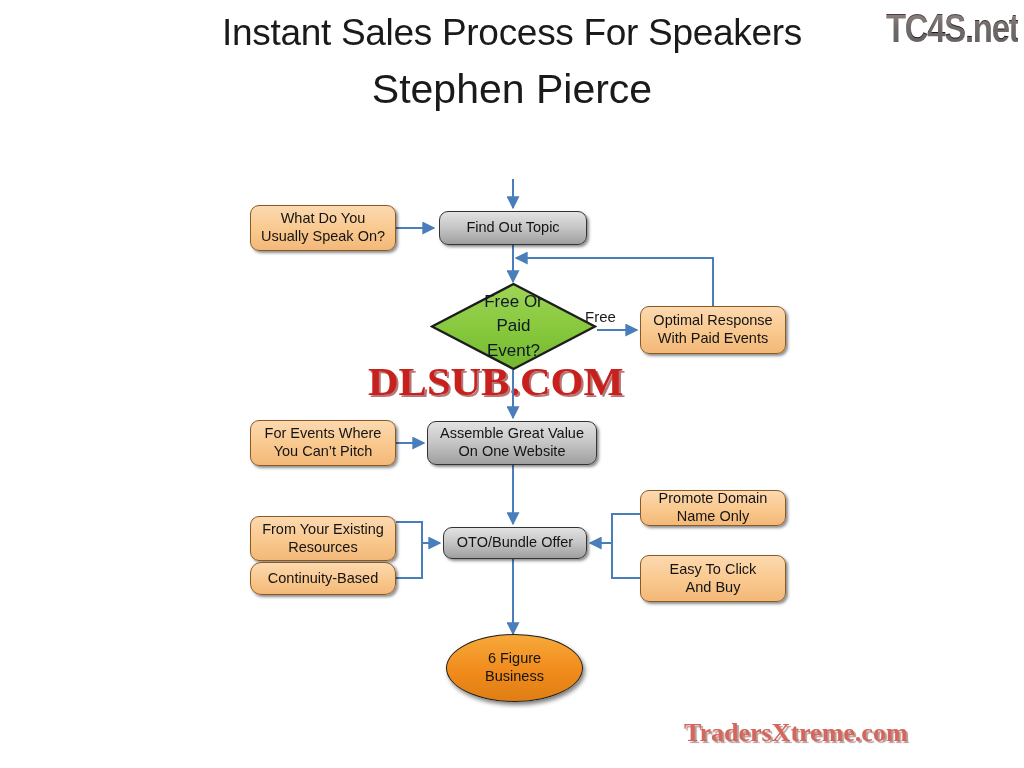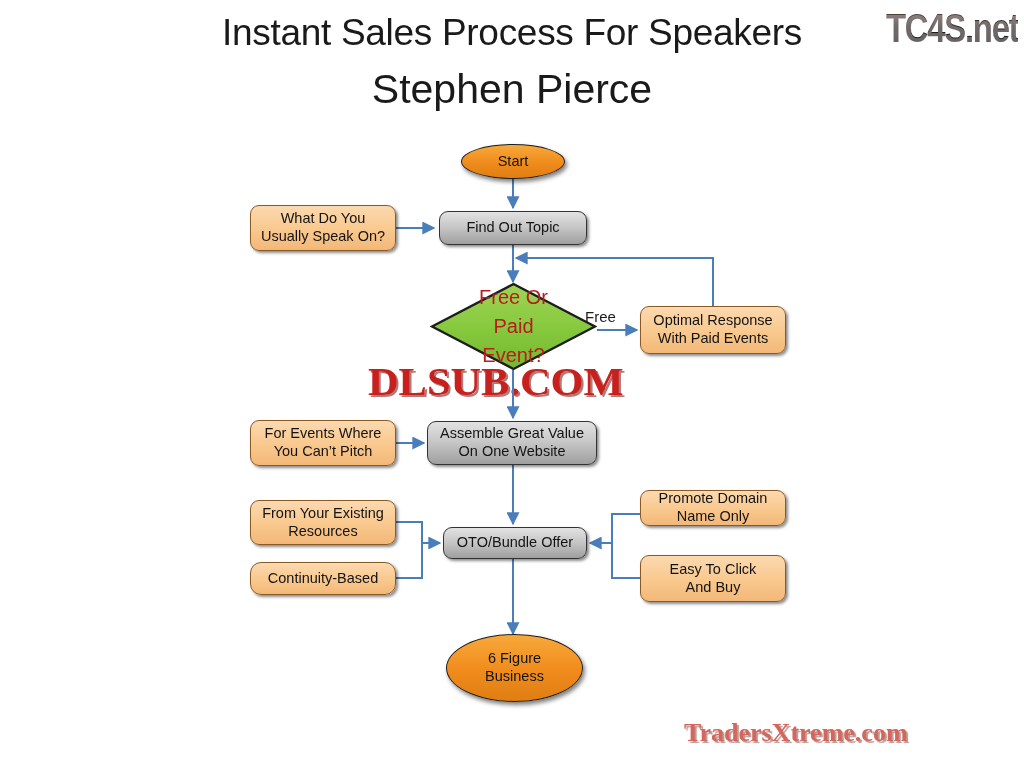"Start" div.node { html: <div> <span>Start</span> </div> -> none }
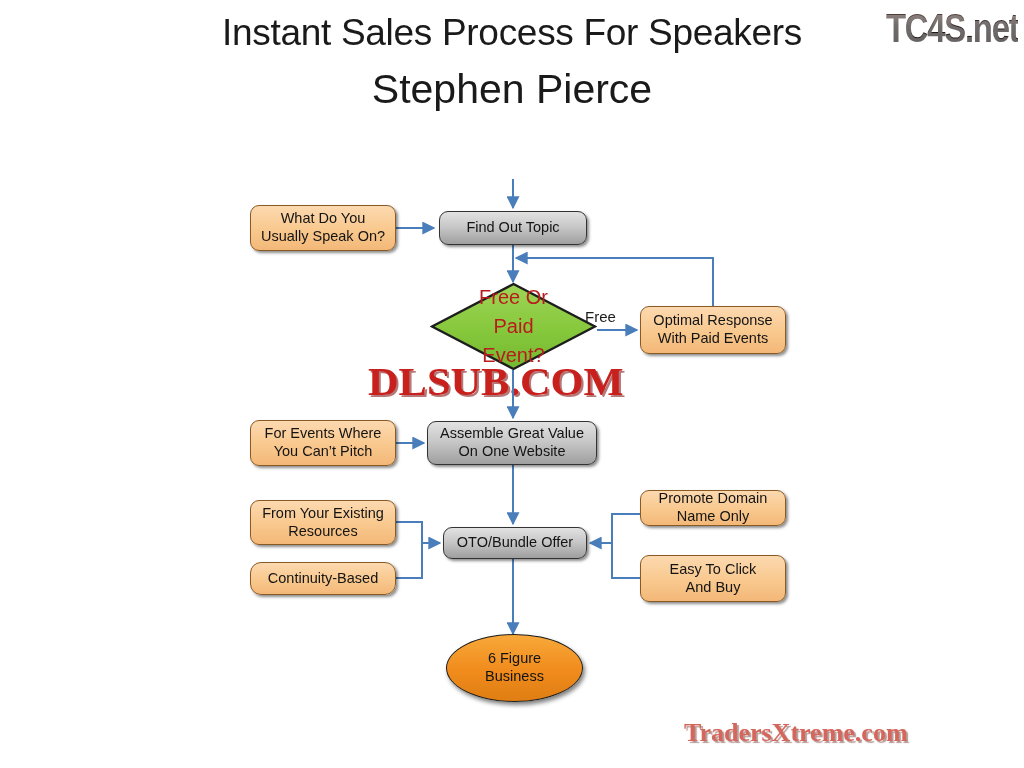"Free Or" .diamond-wrap .dlabel { color: #b91c1c -> #0f172a; font-size: 20px -> 17px }
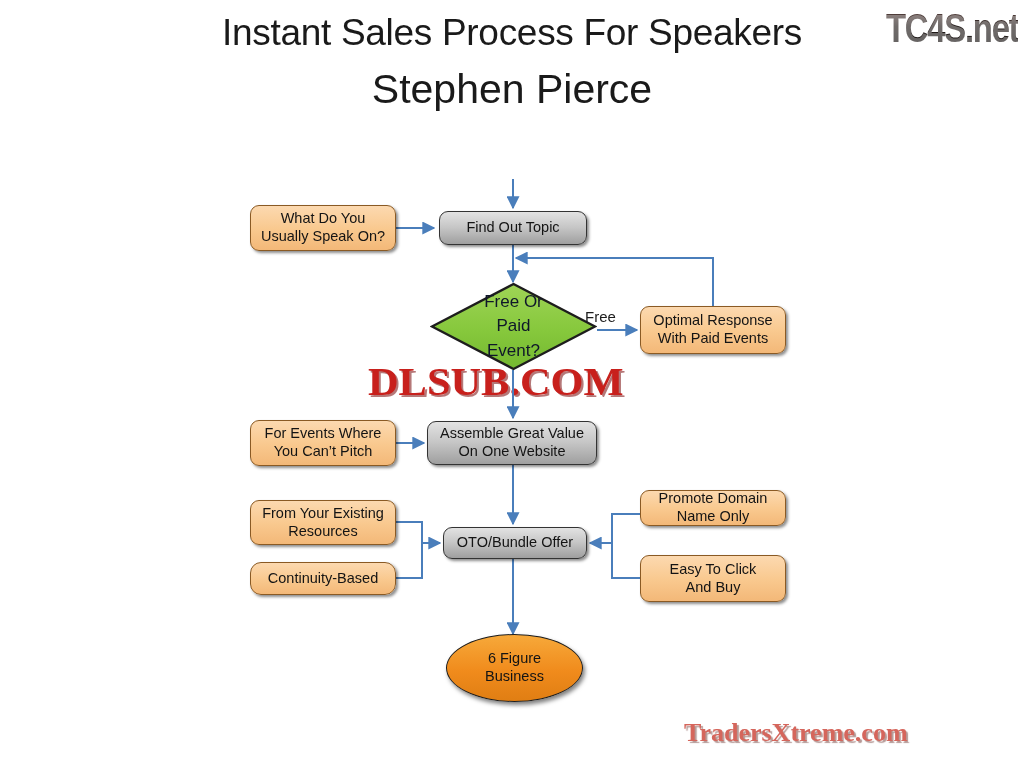"From Your Existing" div.node { top: 500px -> 516px }
